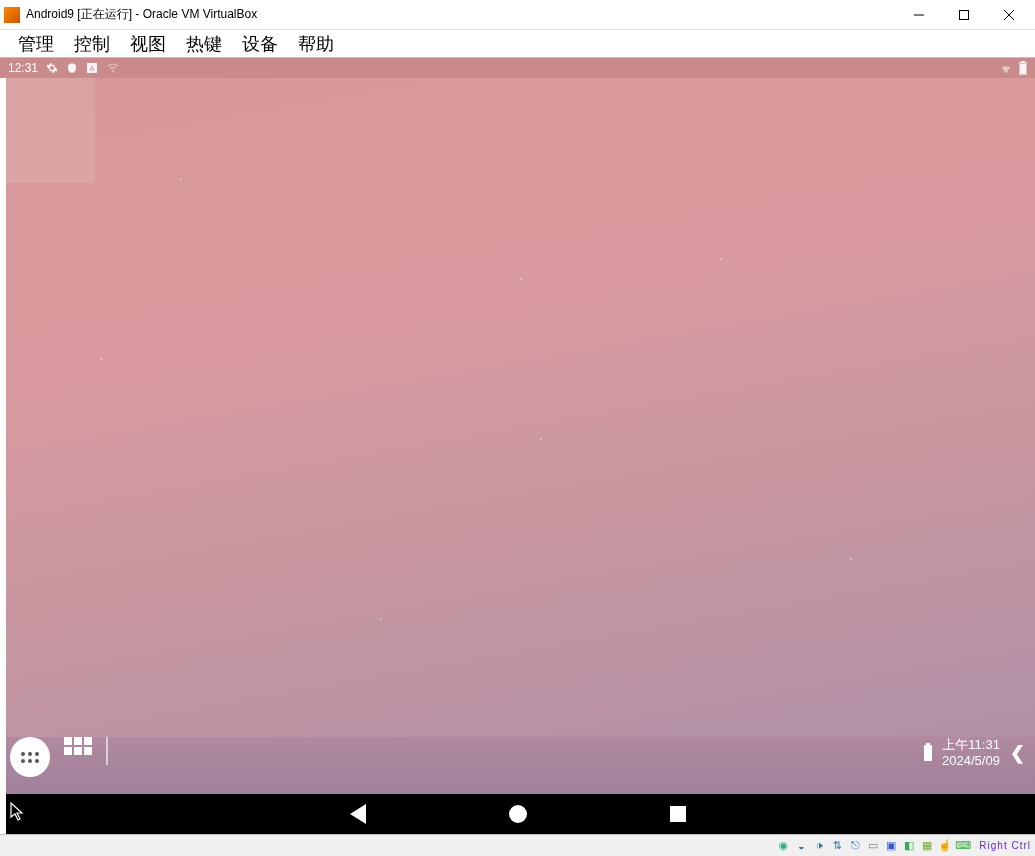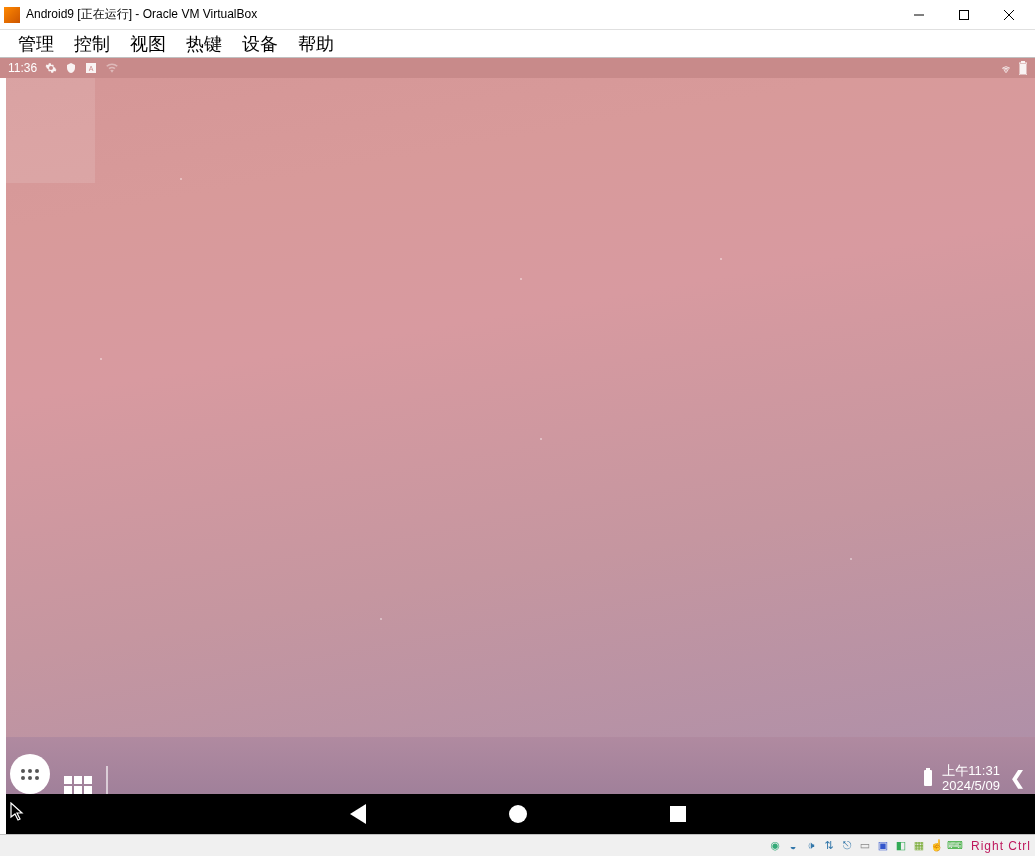"11:36" span { text: 11:36 -> 12:31 }
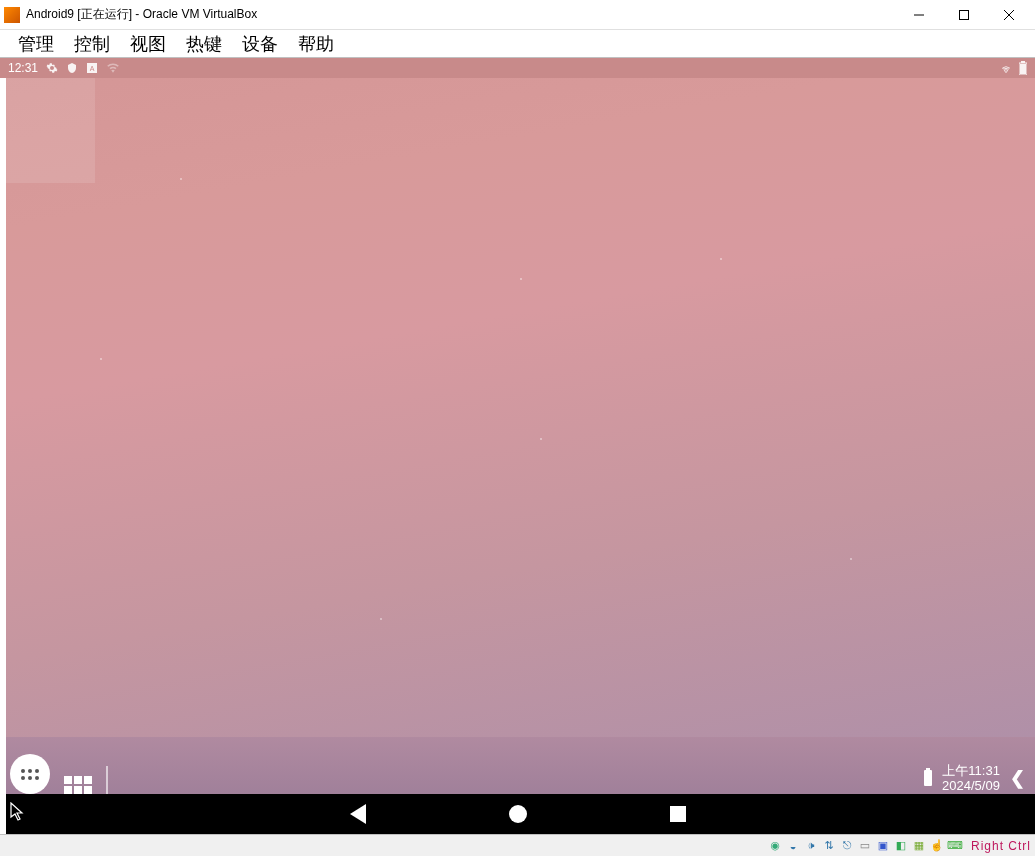"上午11:31" .android-dock { align-items: flex-end -> flex-start }
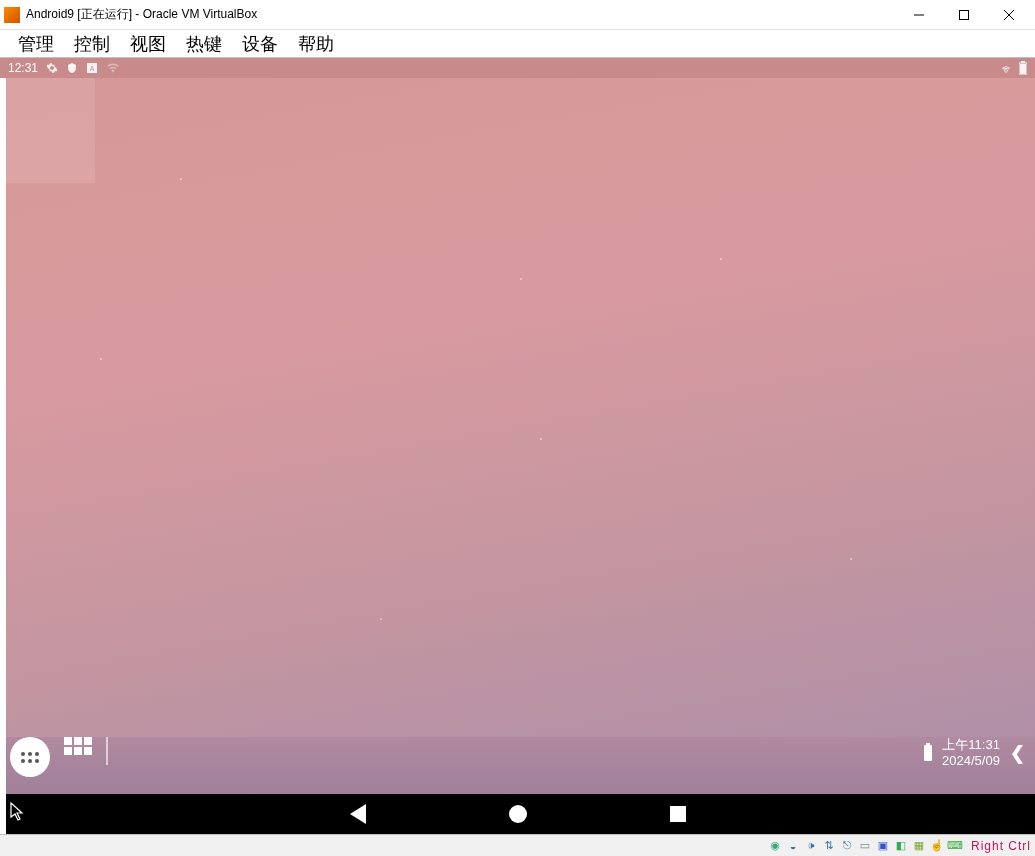"Right Ctrl" .vb-hostkey { color: #be185d -> #6d28d9; font-size: 12px -> 10px }
